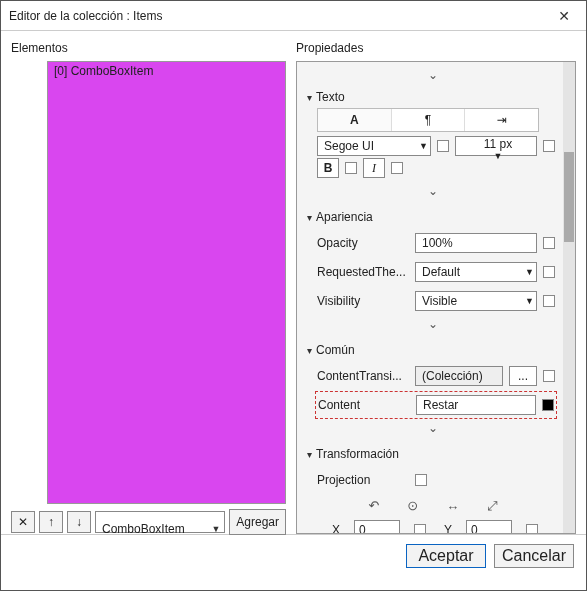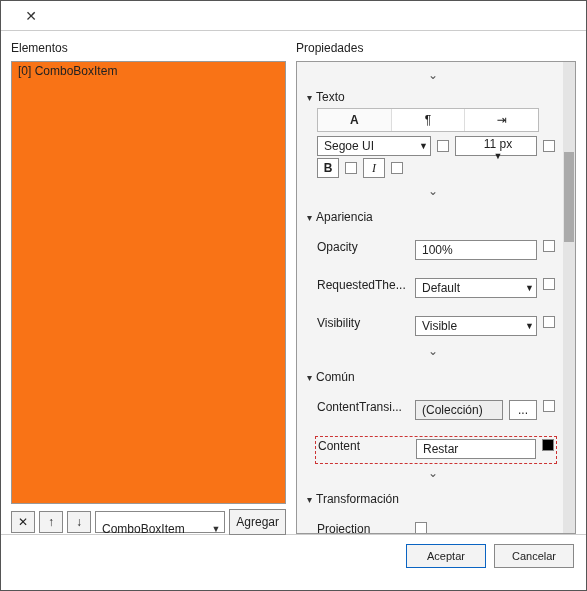"Editor de la colección :" div.title { html: none -> <div>Editor de la colección : Items</div> }
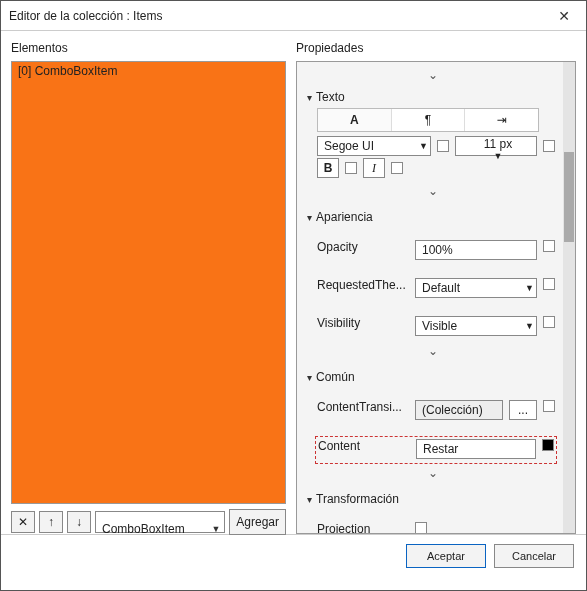"[0] ComboBoxItem" .list { background: #f97316 -> #d946ef; margin-left: none -> 36px }
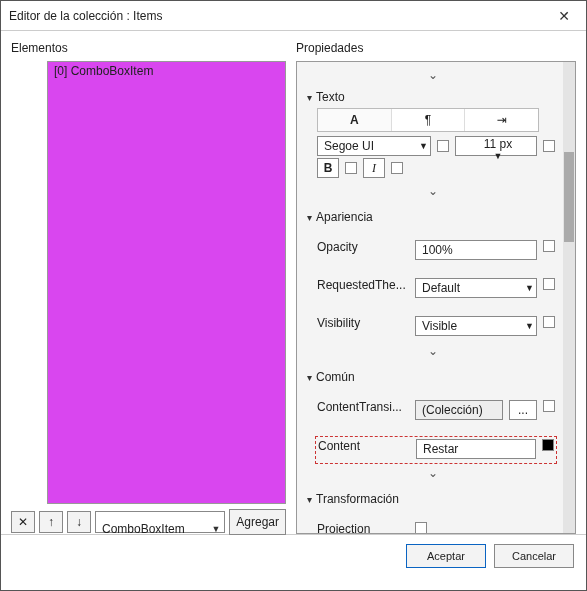"Opacity" .row { align-items: flex-start -> center; margin: 14px 4px 2px 10px -> 5px 4px 2px 10px }
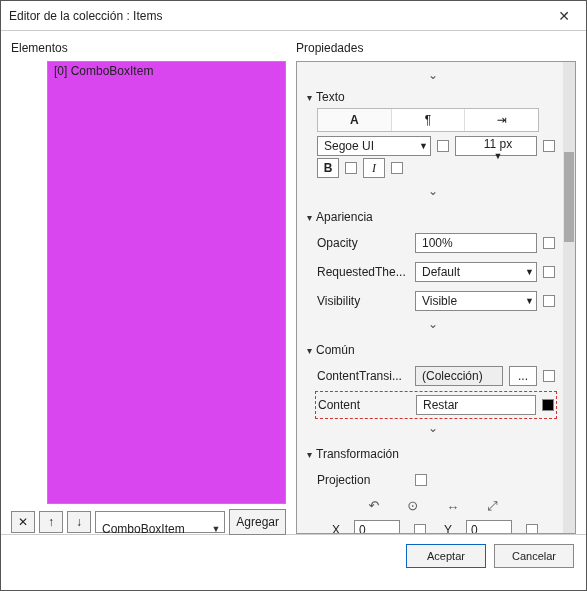"Aceptar" .dlg-btn { font-size: 11px -> 16px }
